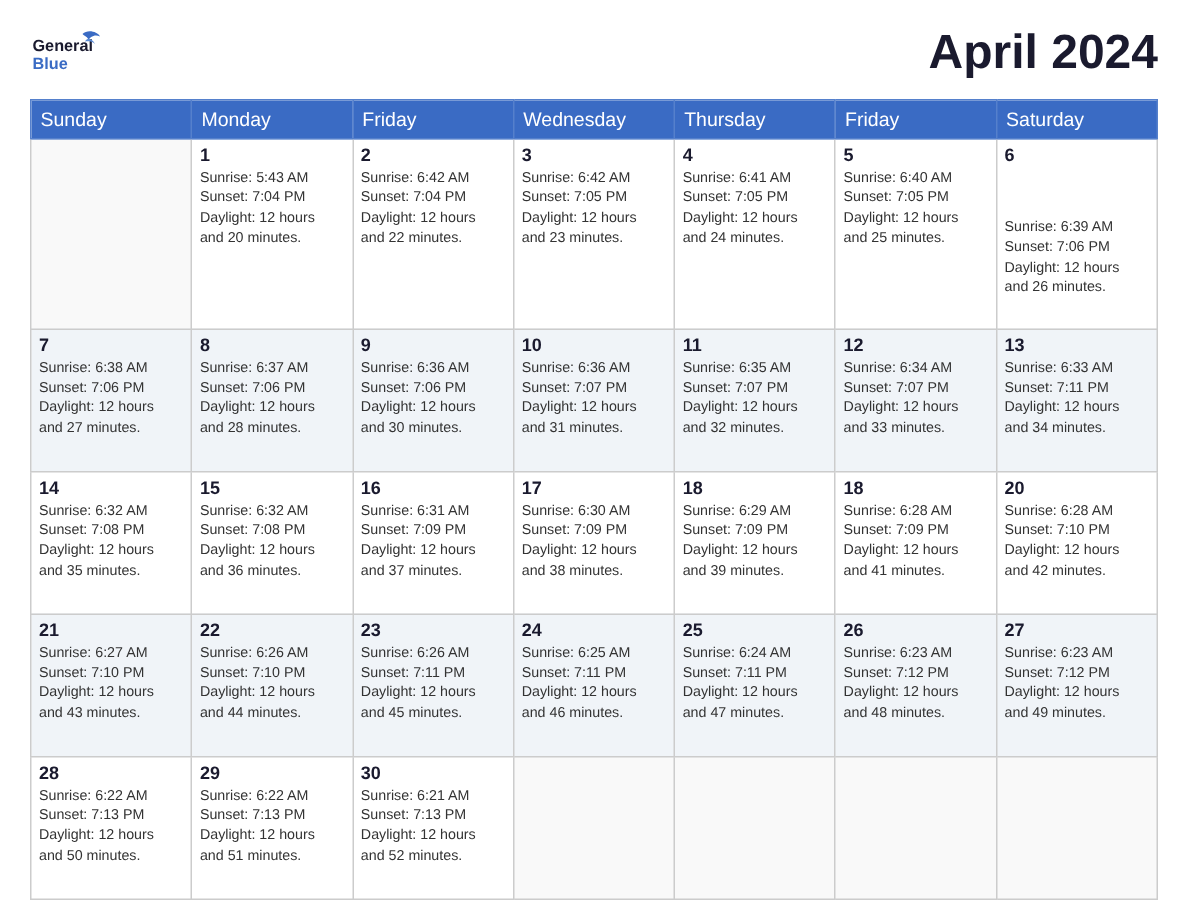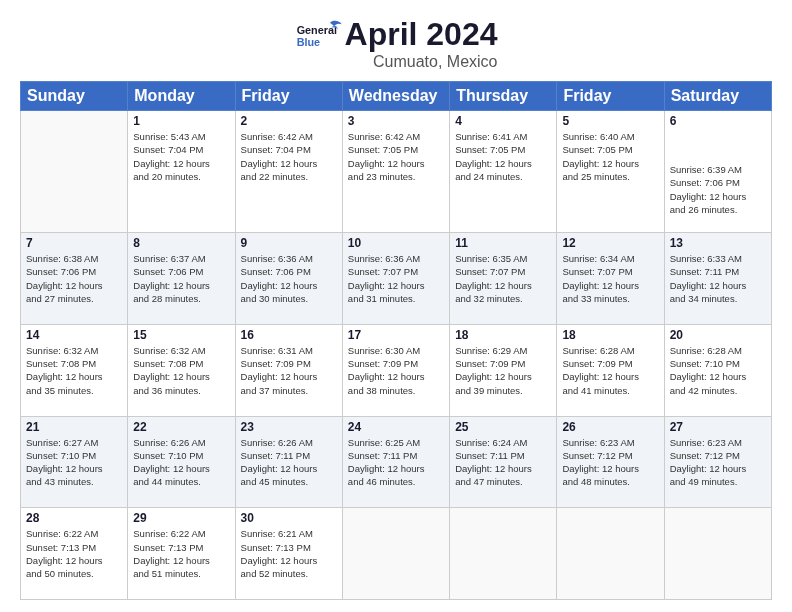"General" .page { align-items: center -> none }
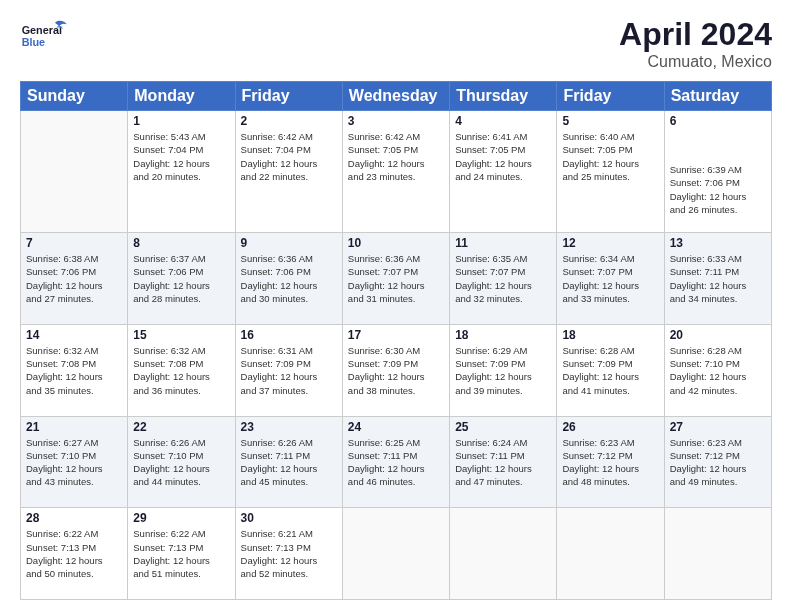"Cumuato, Mexico" h2 { html: <h2>Cumuato, Mexico</h2> -> none }
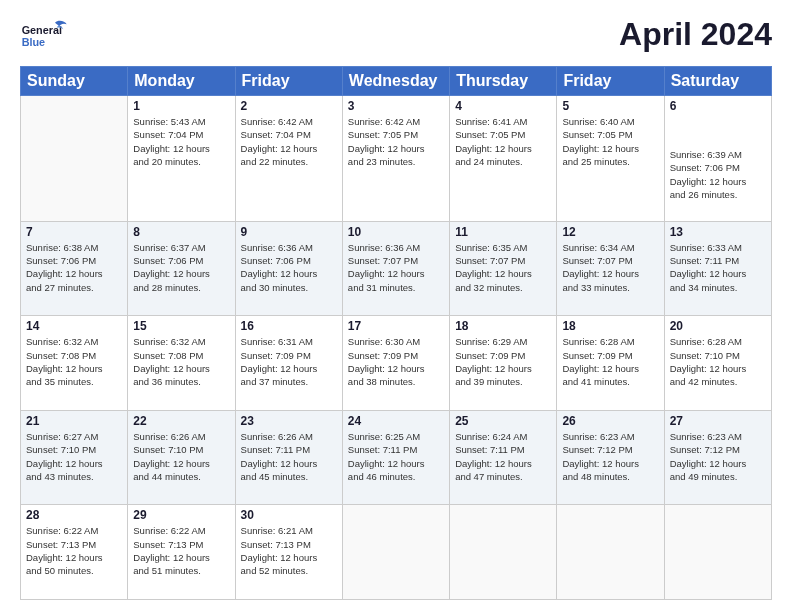"Sunday" .calendar th { font-size: 16px -> 13px; font-weight: bold -> normal }
